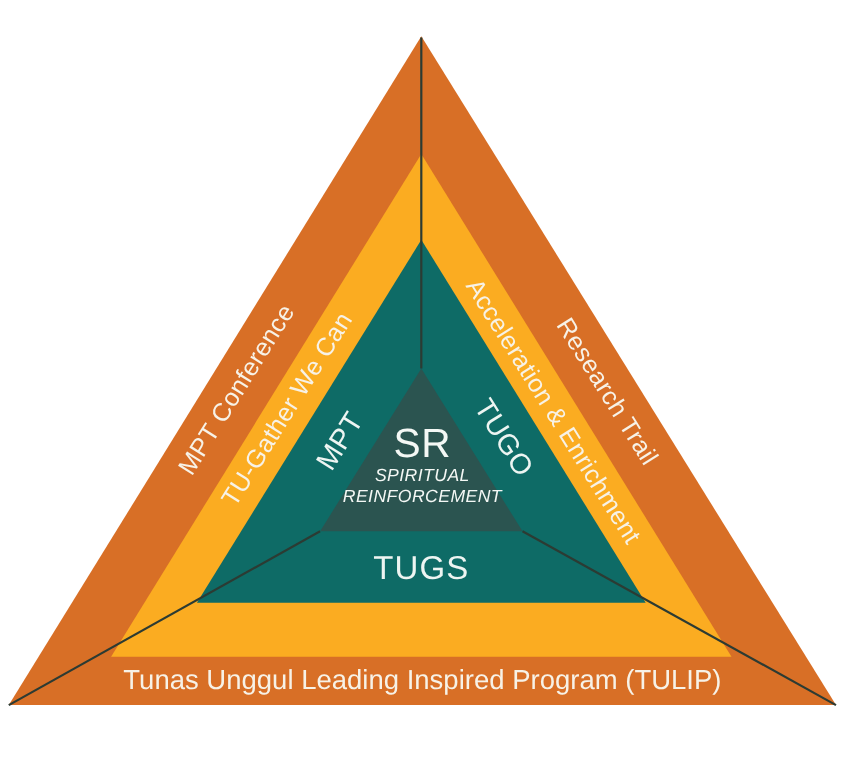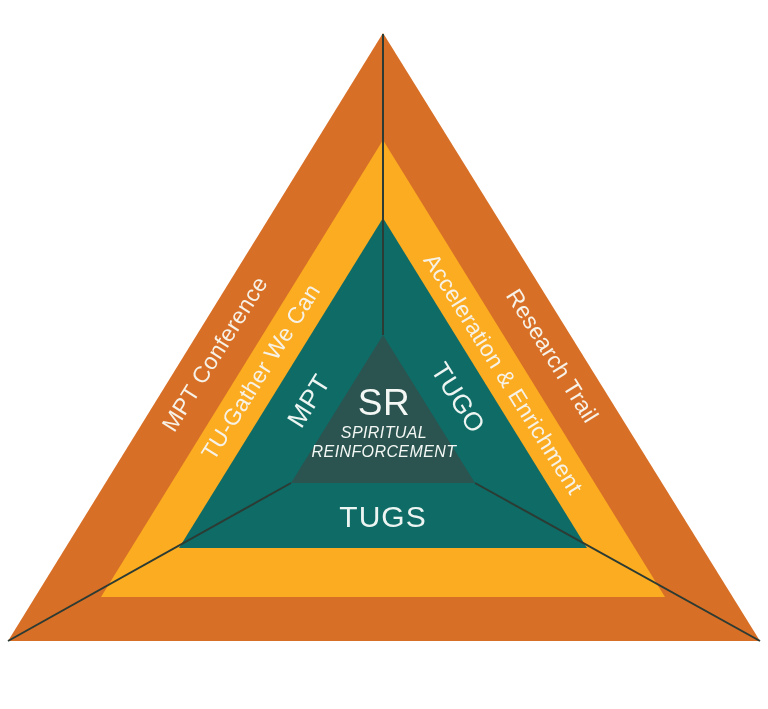"Tunas Unggul Leading Inspired Program" div.lbl { html: none -> <div>Tunas Unggul Leading Inspired Program (TULIP)</div> }
